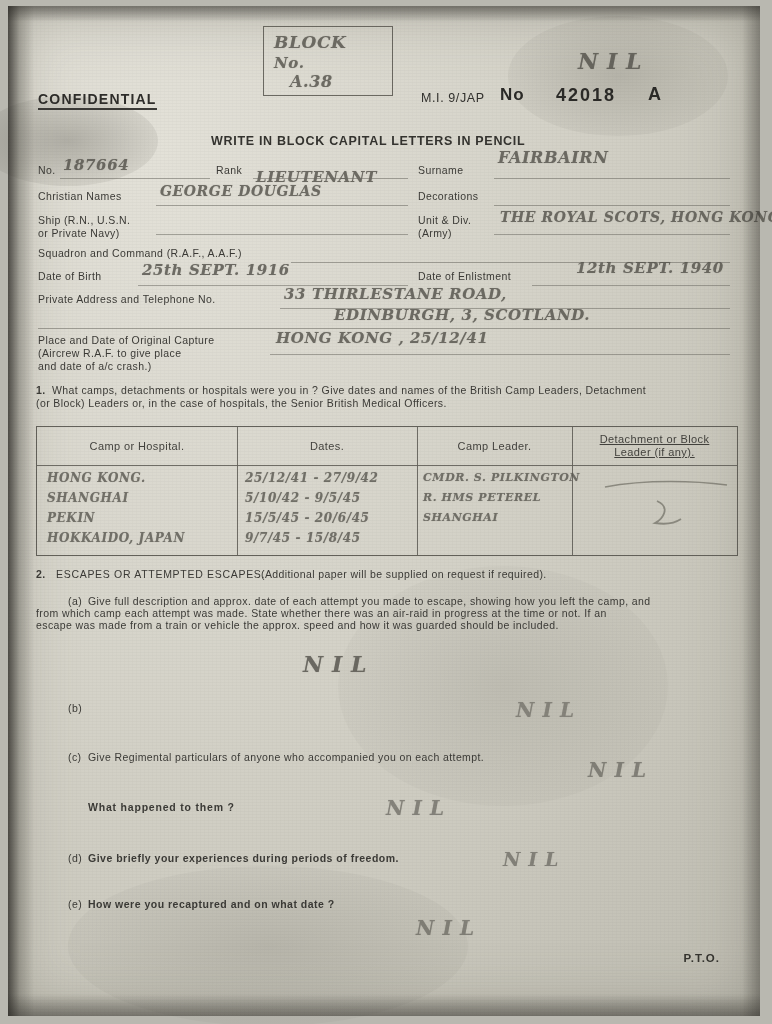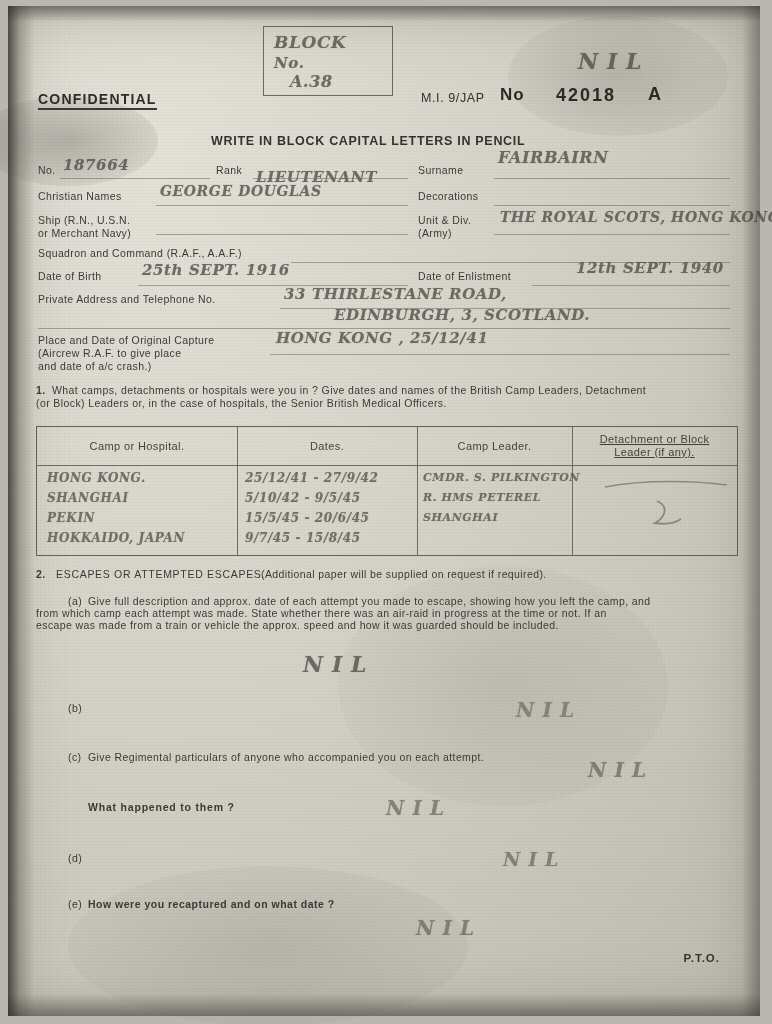"or Merchant Navy)" div.print { text: Merchant -> Private }
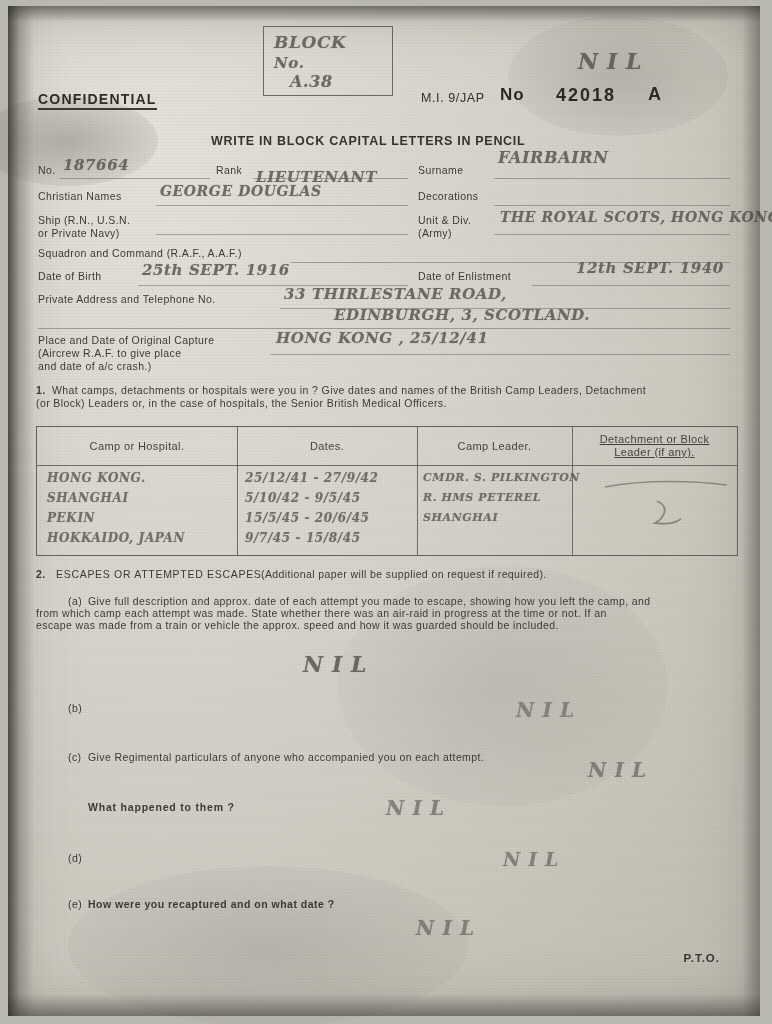"Give briefly your experiences during" div.print { html: none -> <div>Give briefly your experiences during periods of freedom.</div> }
